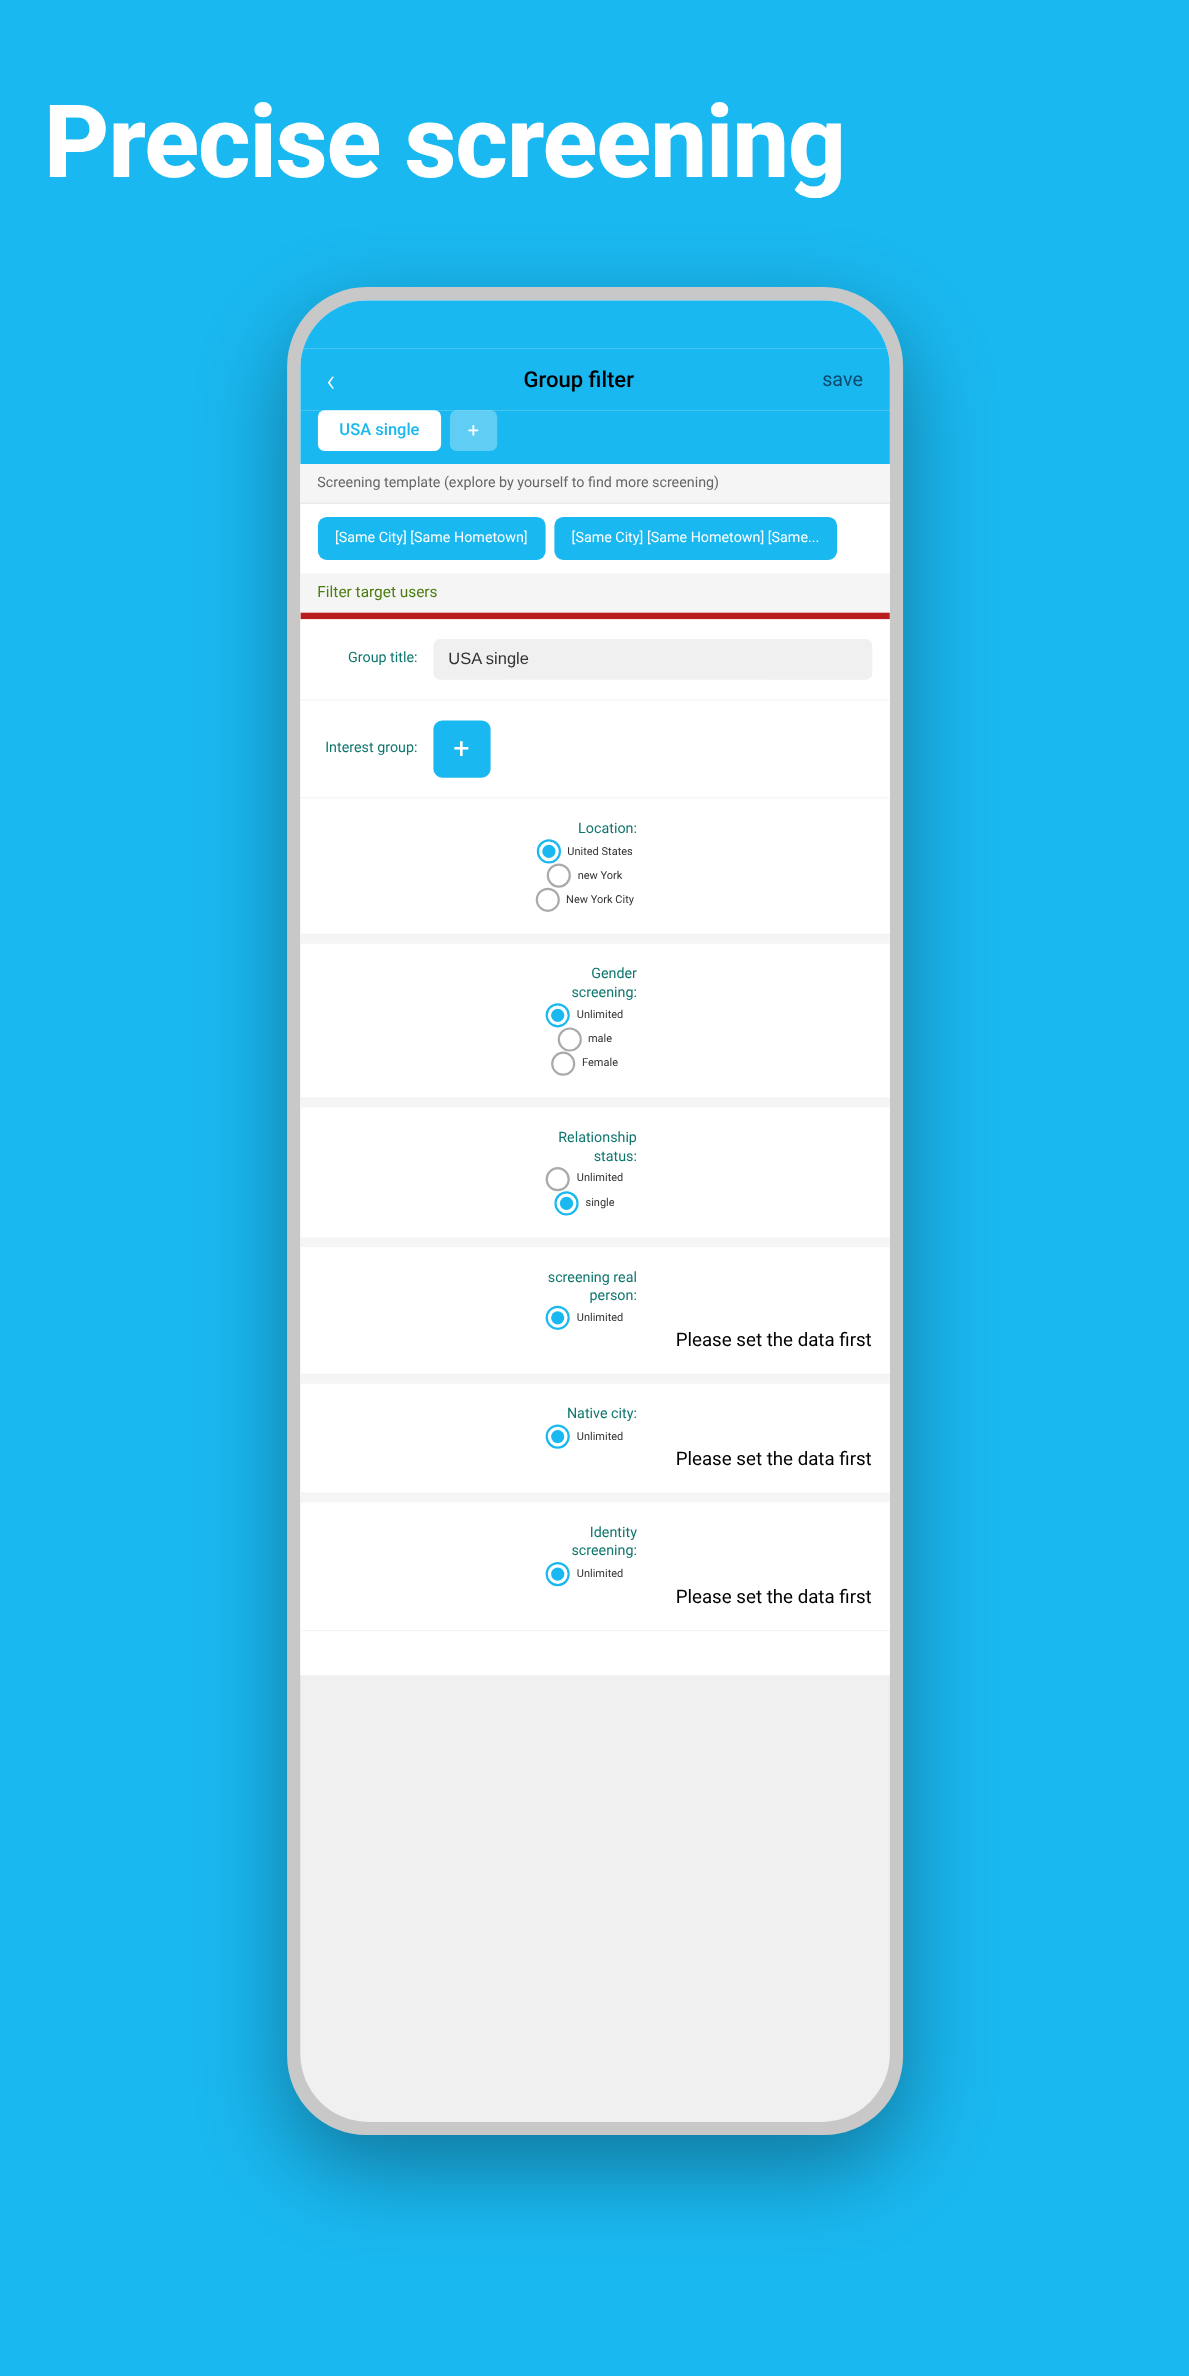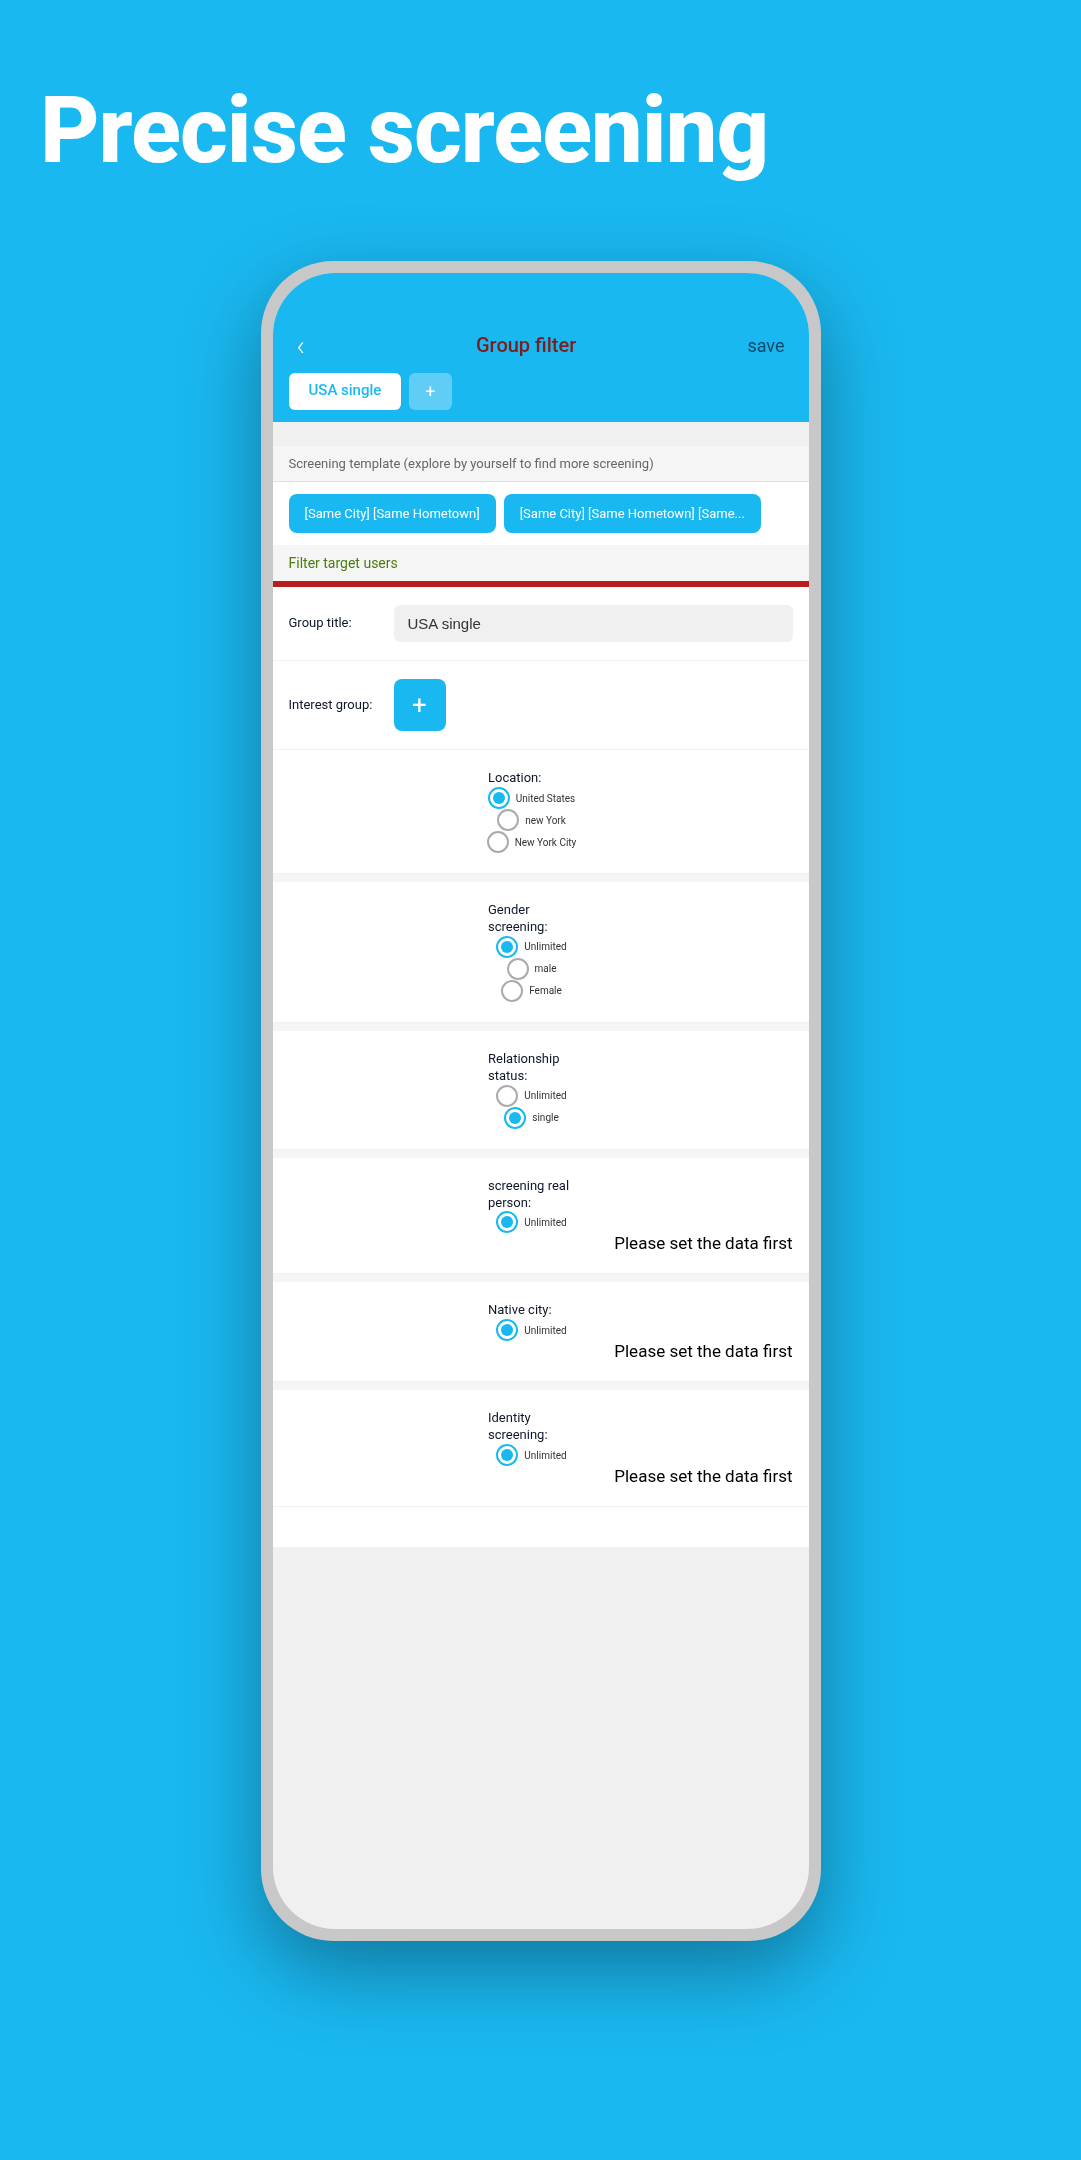"Group filter" .nav-title { color: #7f1d1d -> #000000 }
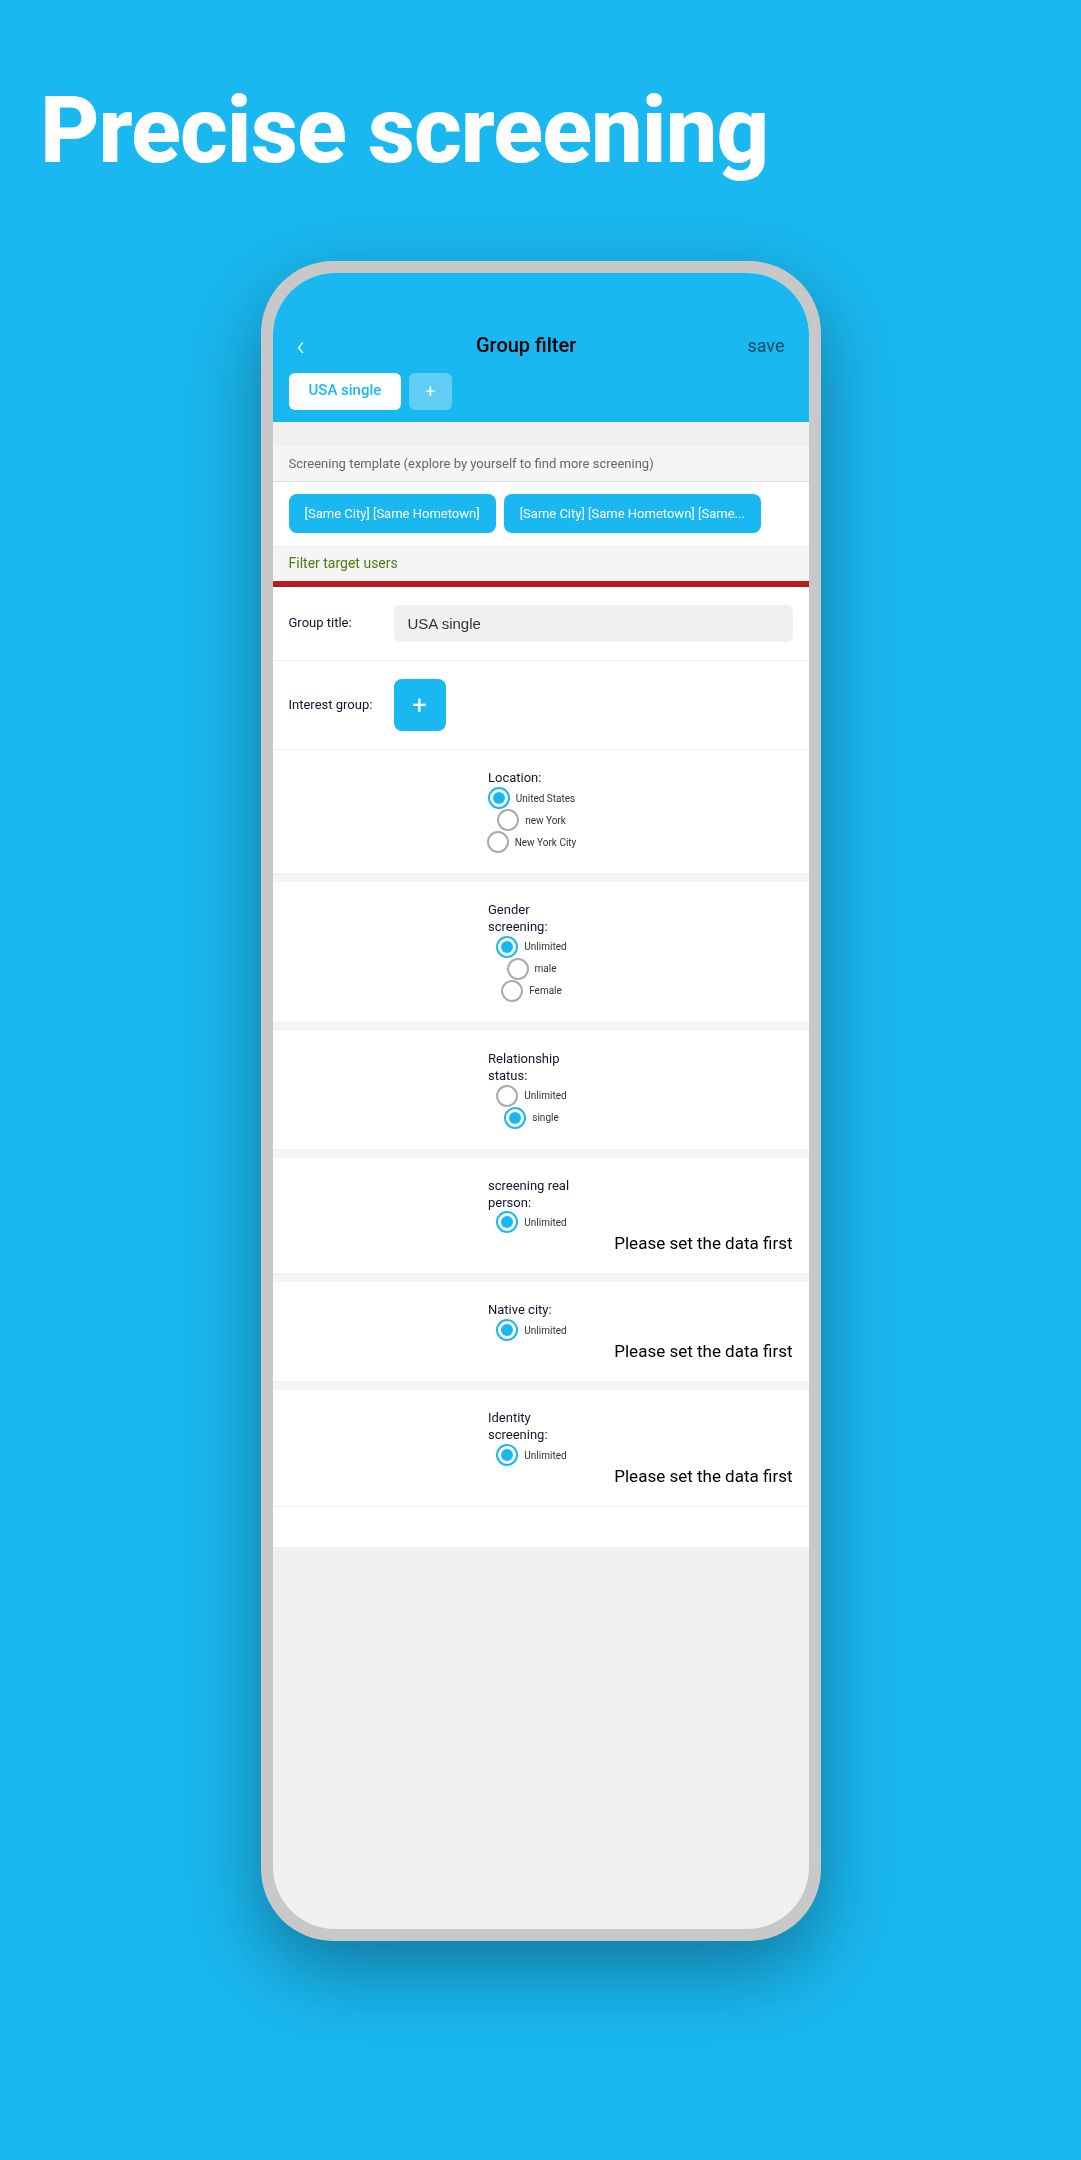"Screening template (explore by yourself" .content-area { margin-top: 24px -> none }
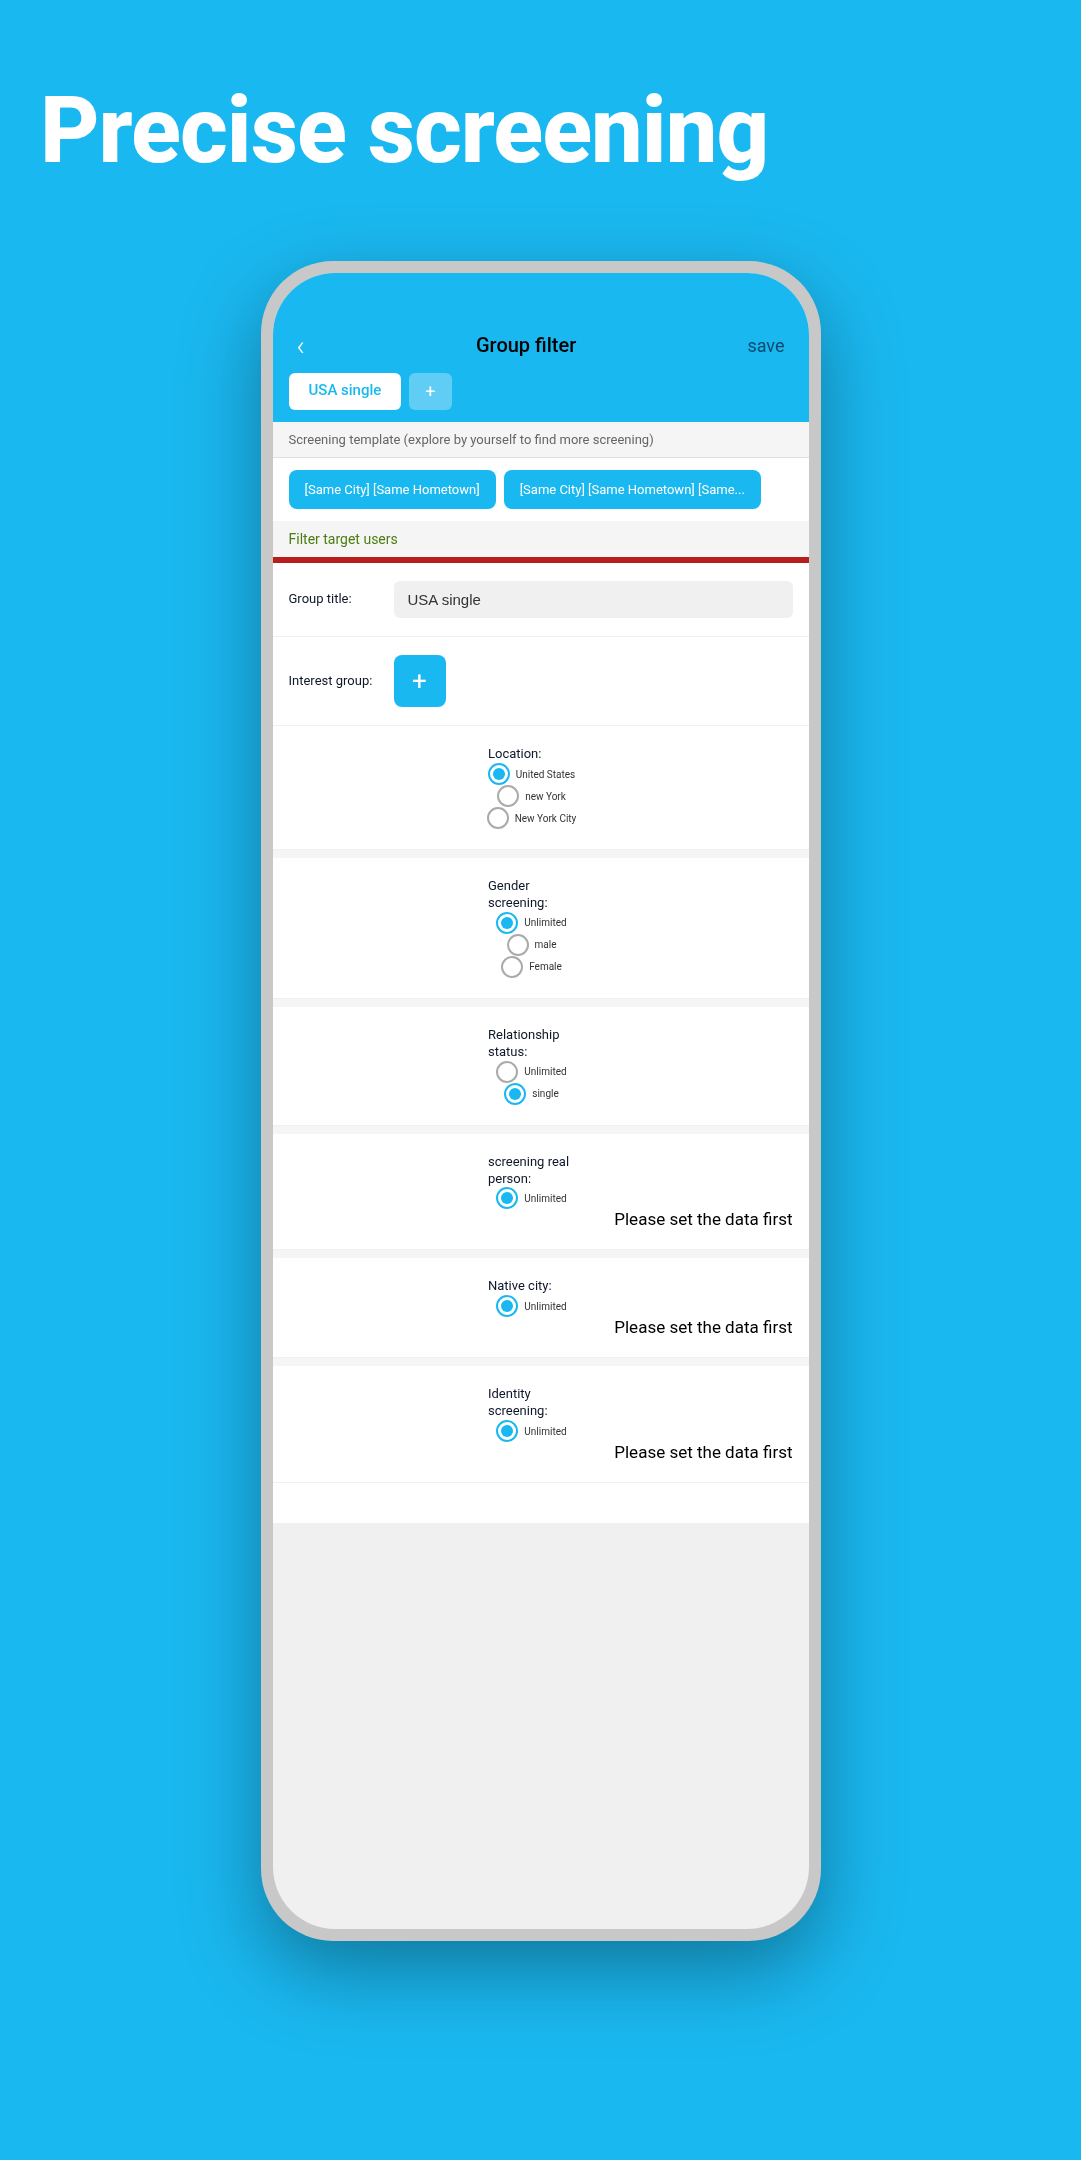"Group title:" .form-label { color: #0f172a -> #0f766e; text-align: none -> right }
